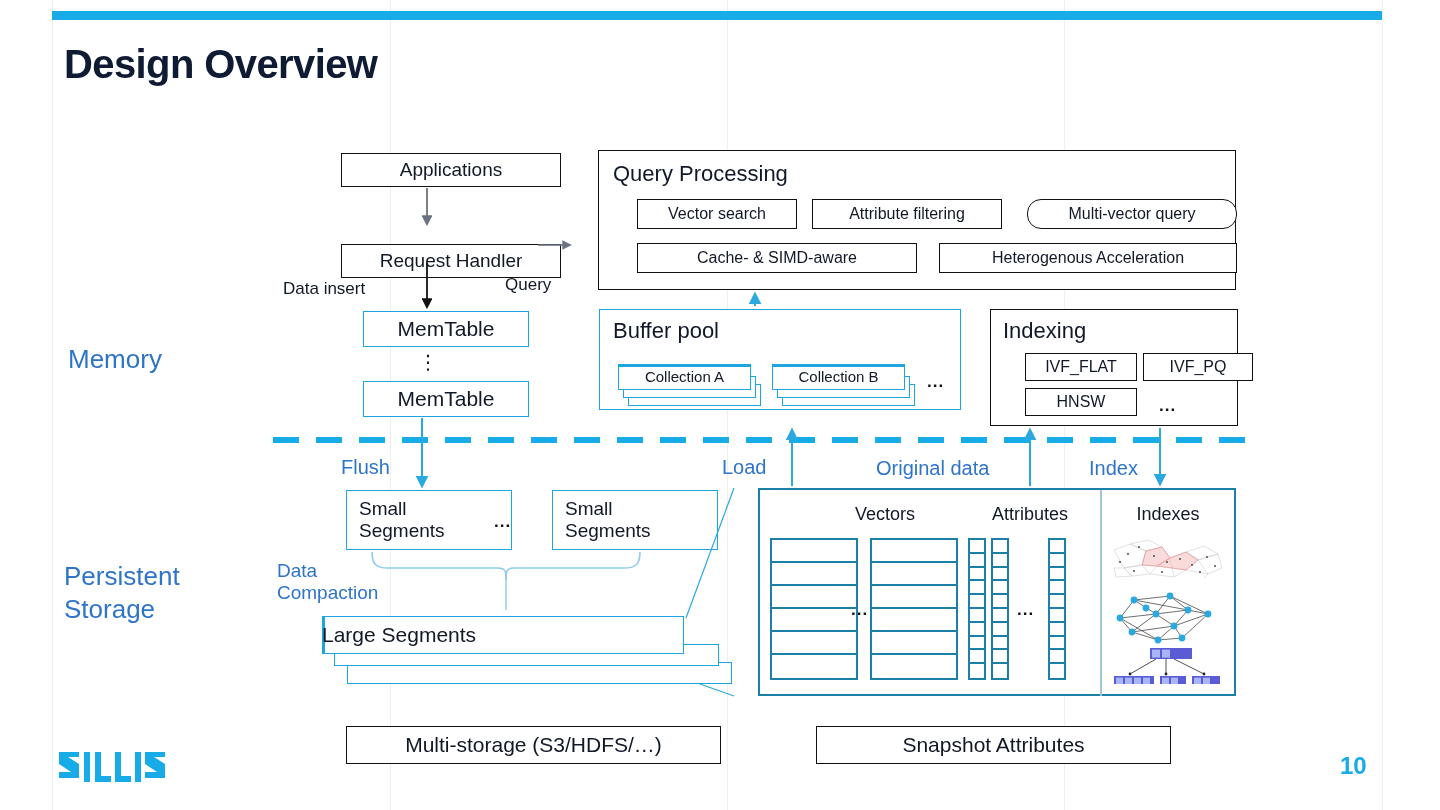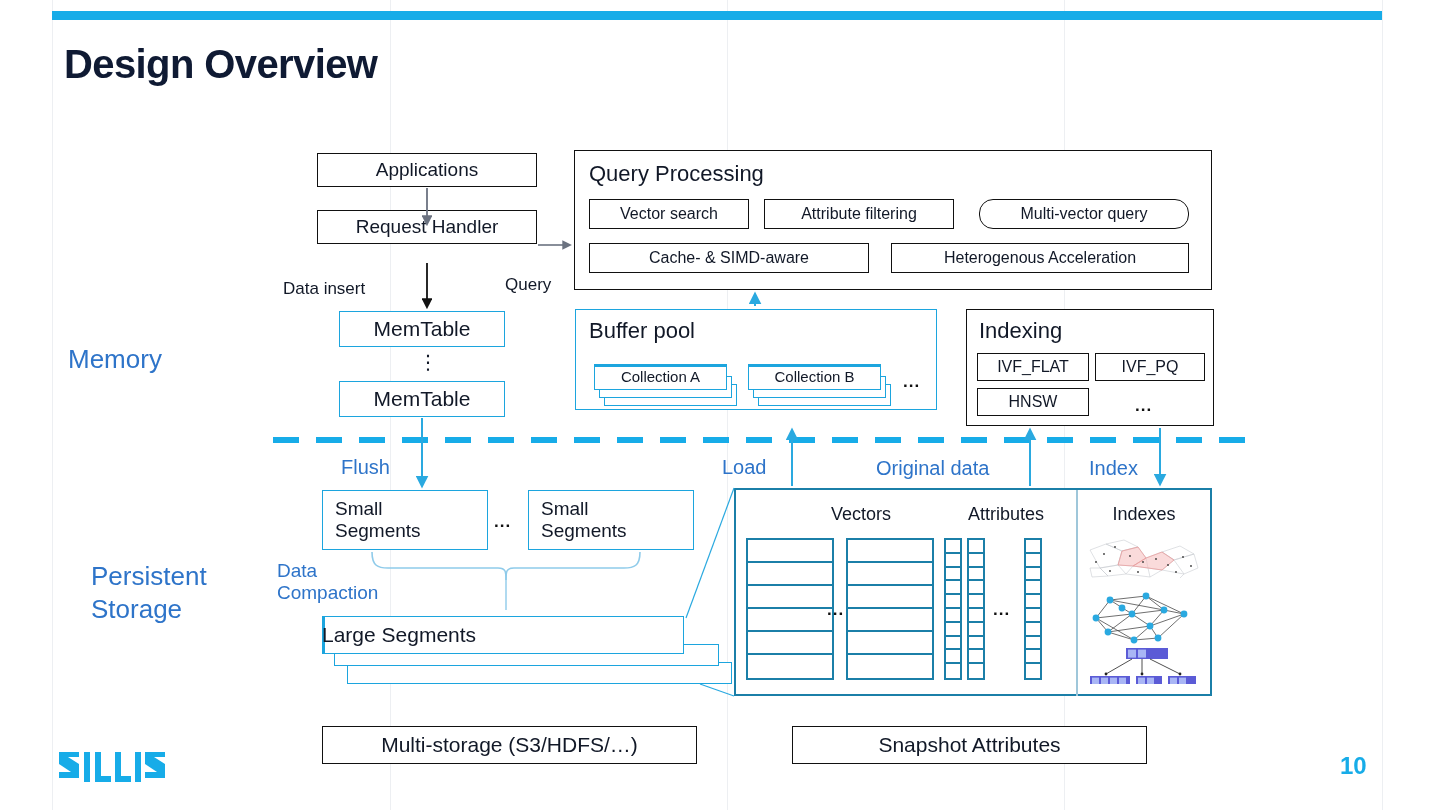"Applications" .box { margin-left: none -> 24px }
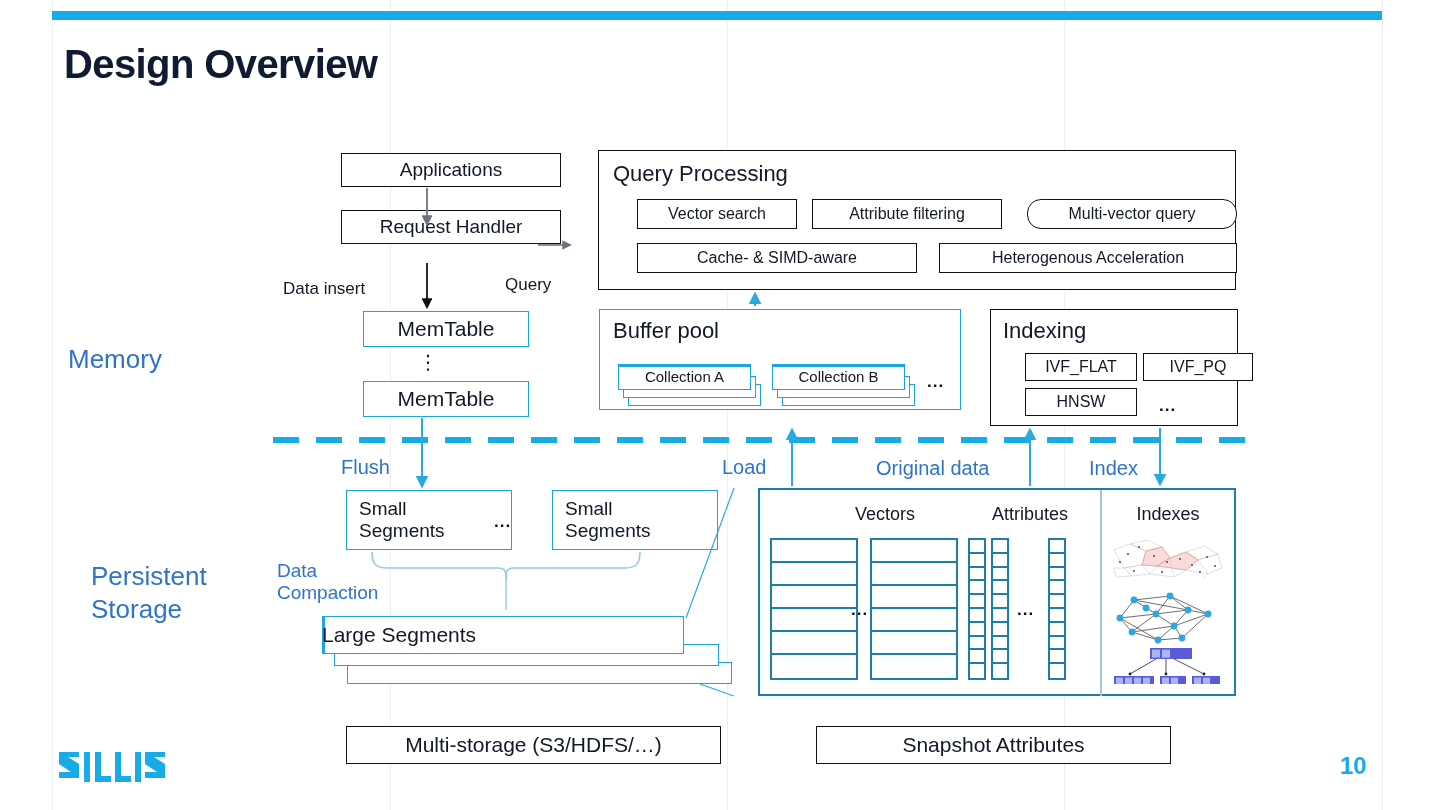"Request Handler" div.box { top: 210px -> 244px }
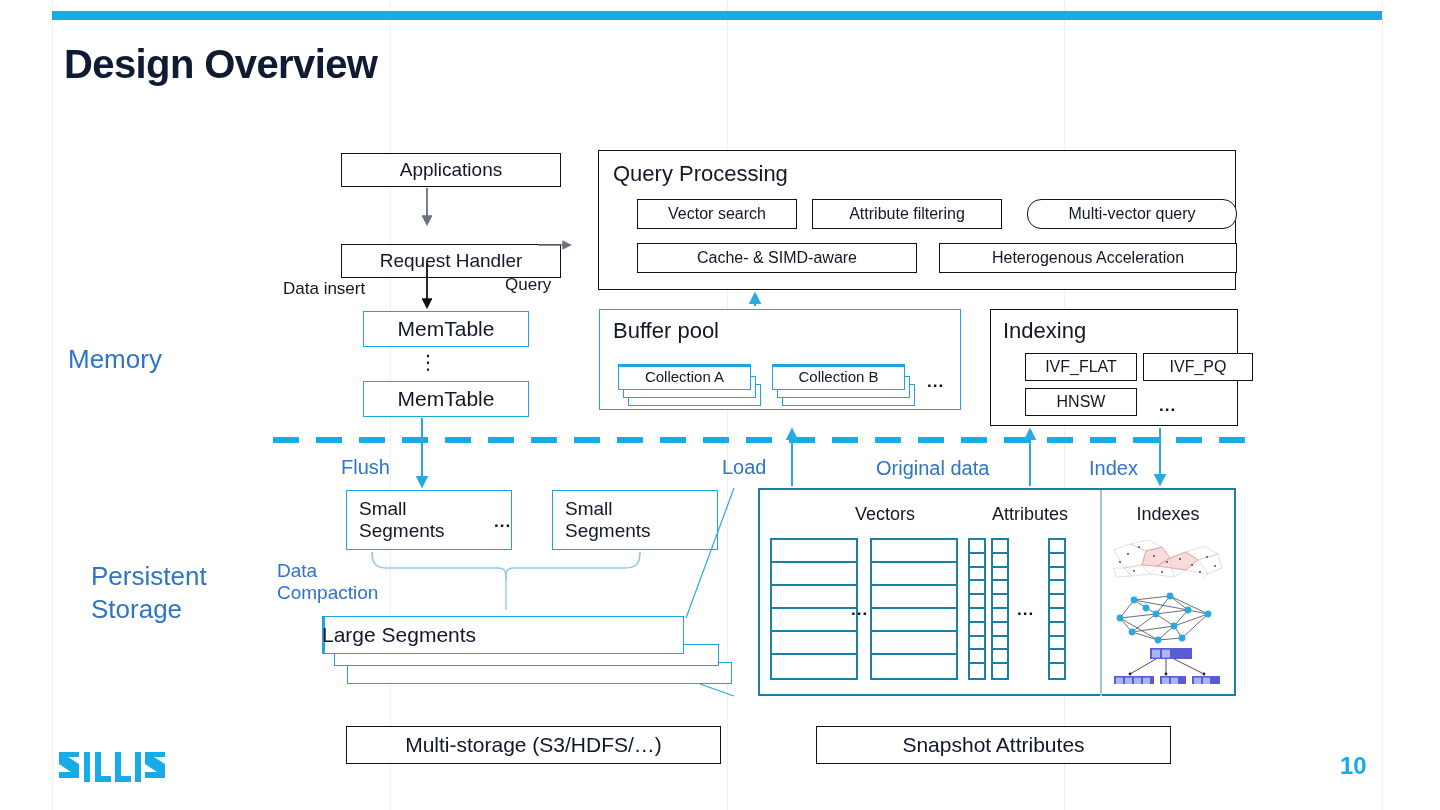"Persistent" div.secname { margin-left: 27px -> none }
